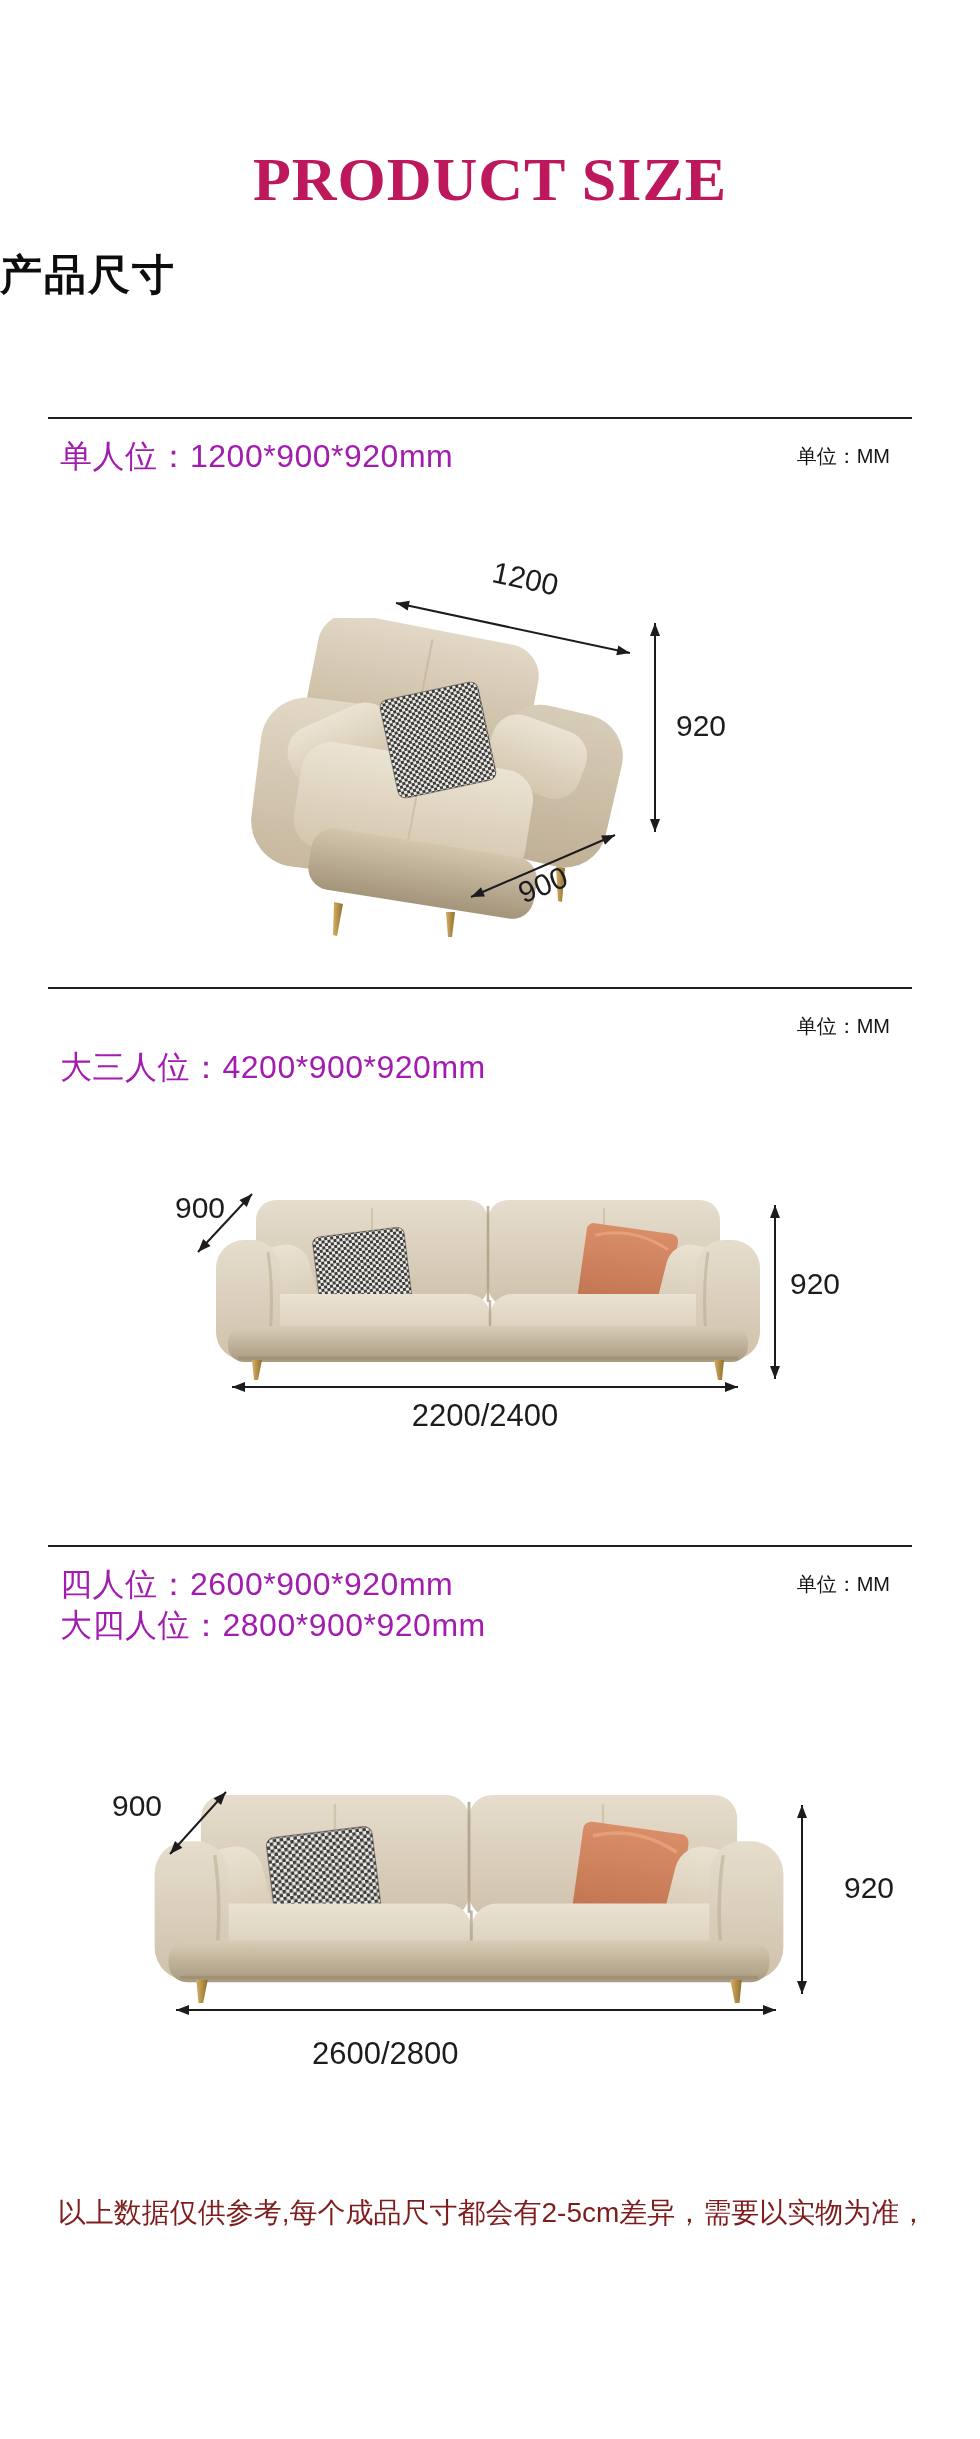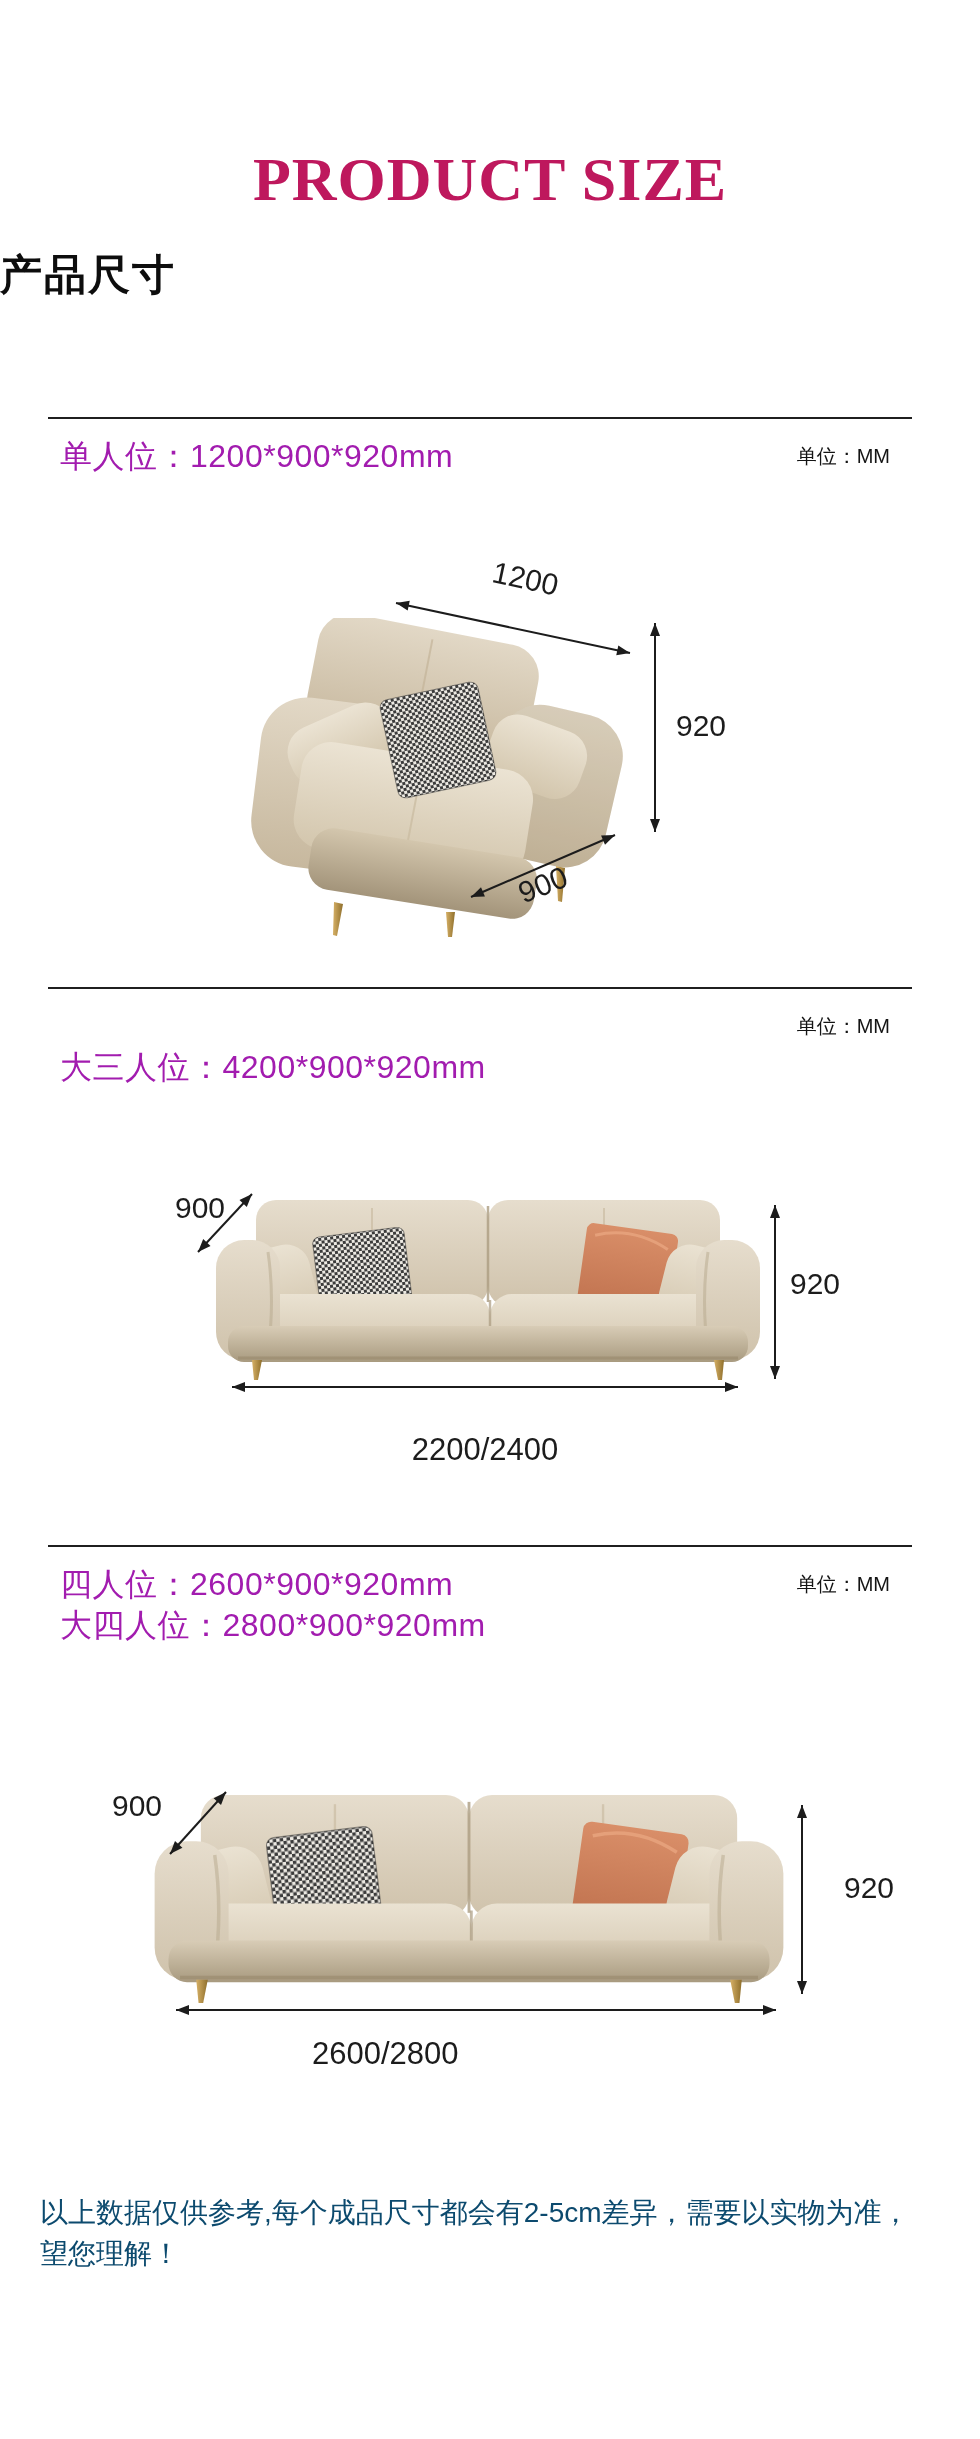"2200/2400" #dim-w2 { margin-top: 34px -> none }
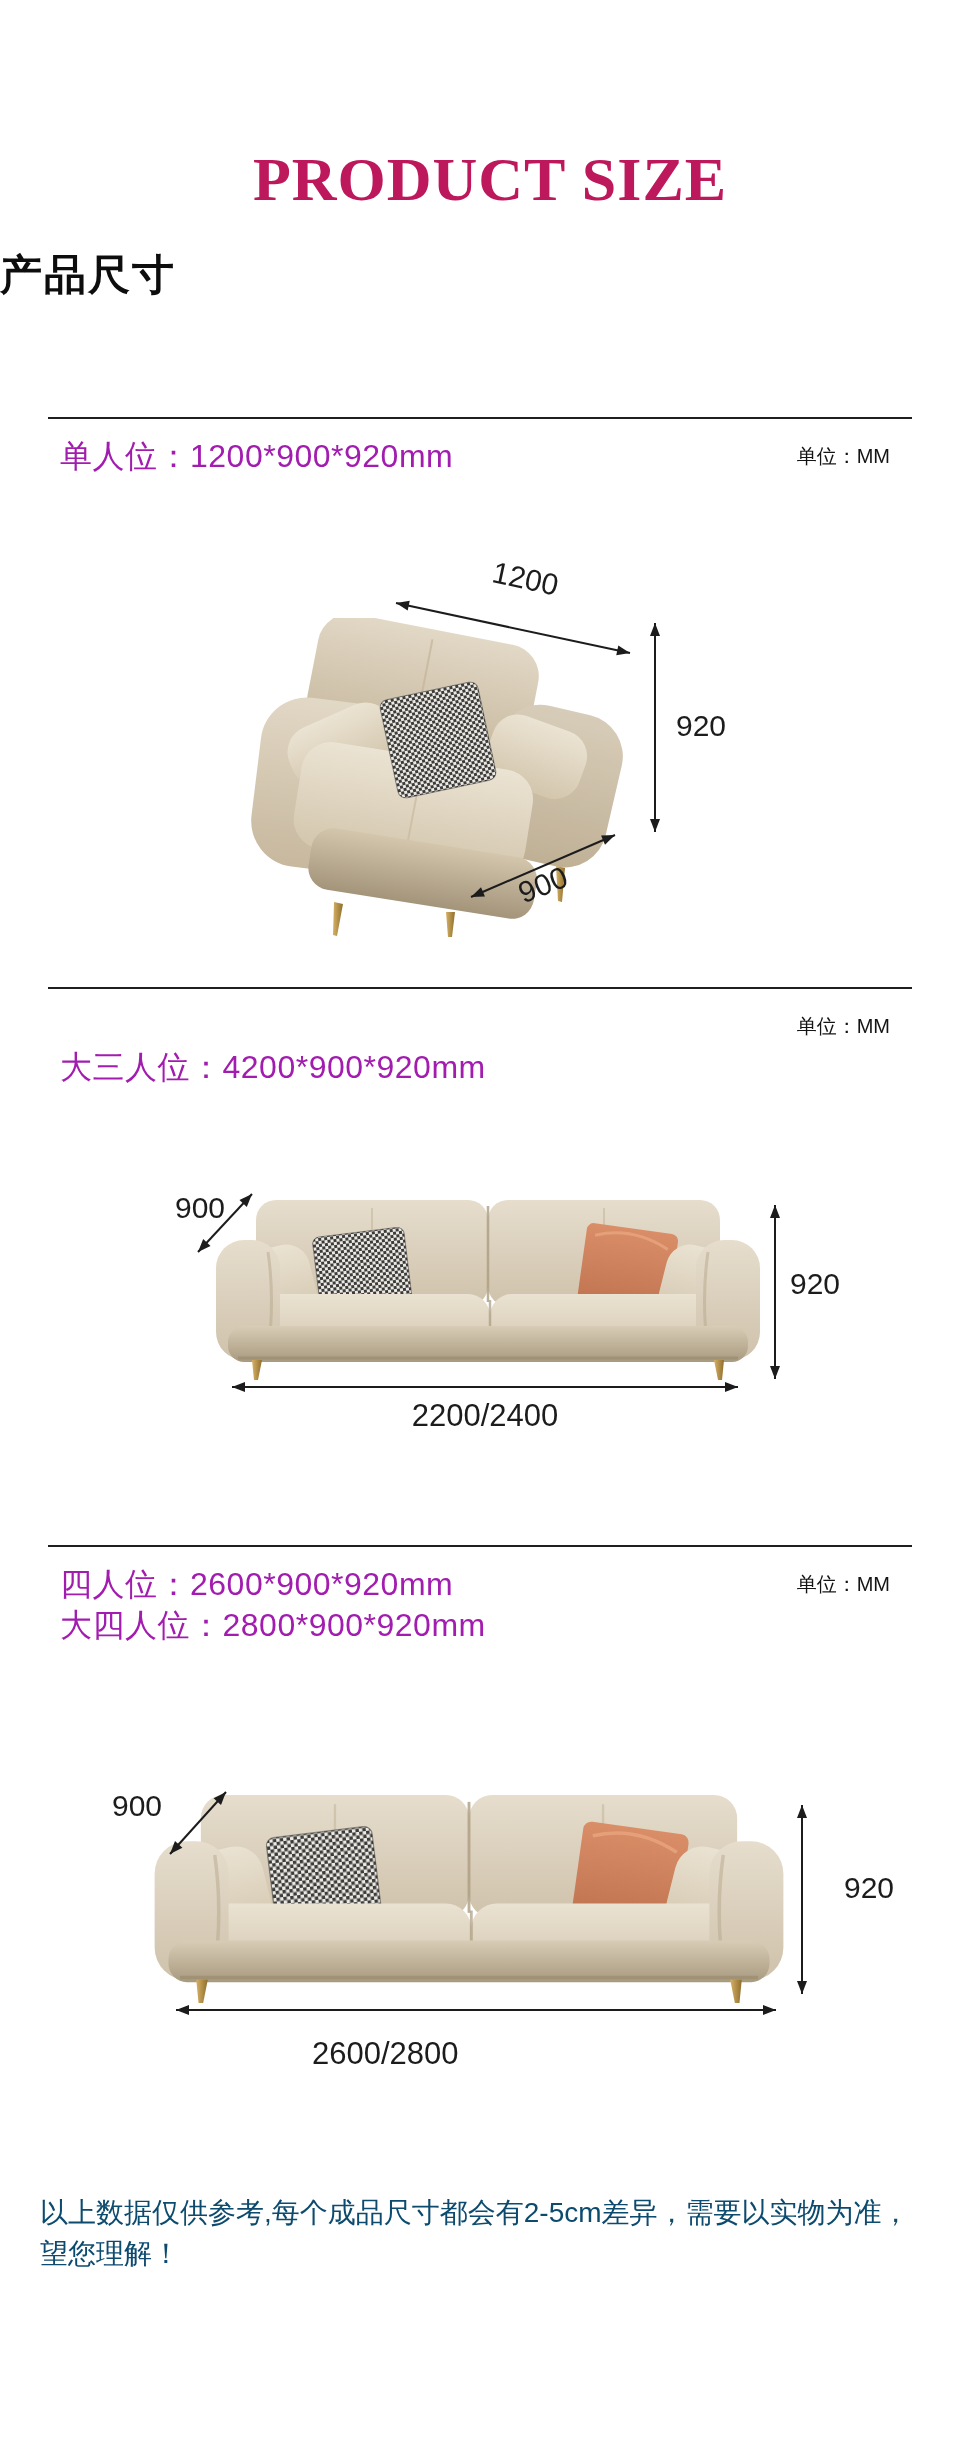"以上数据仅供参考,每个成品尺寸都会有2-5cm差异，需要以实物为准，" .footer { color: #0c4a6e -> #7f1d1d; text-align: none -> center }
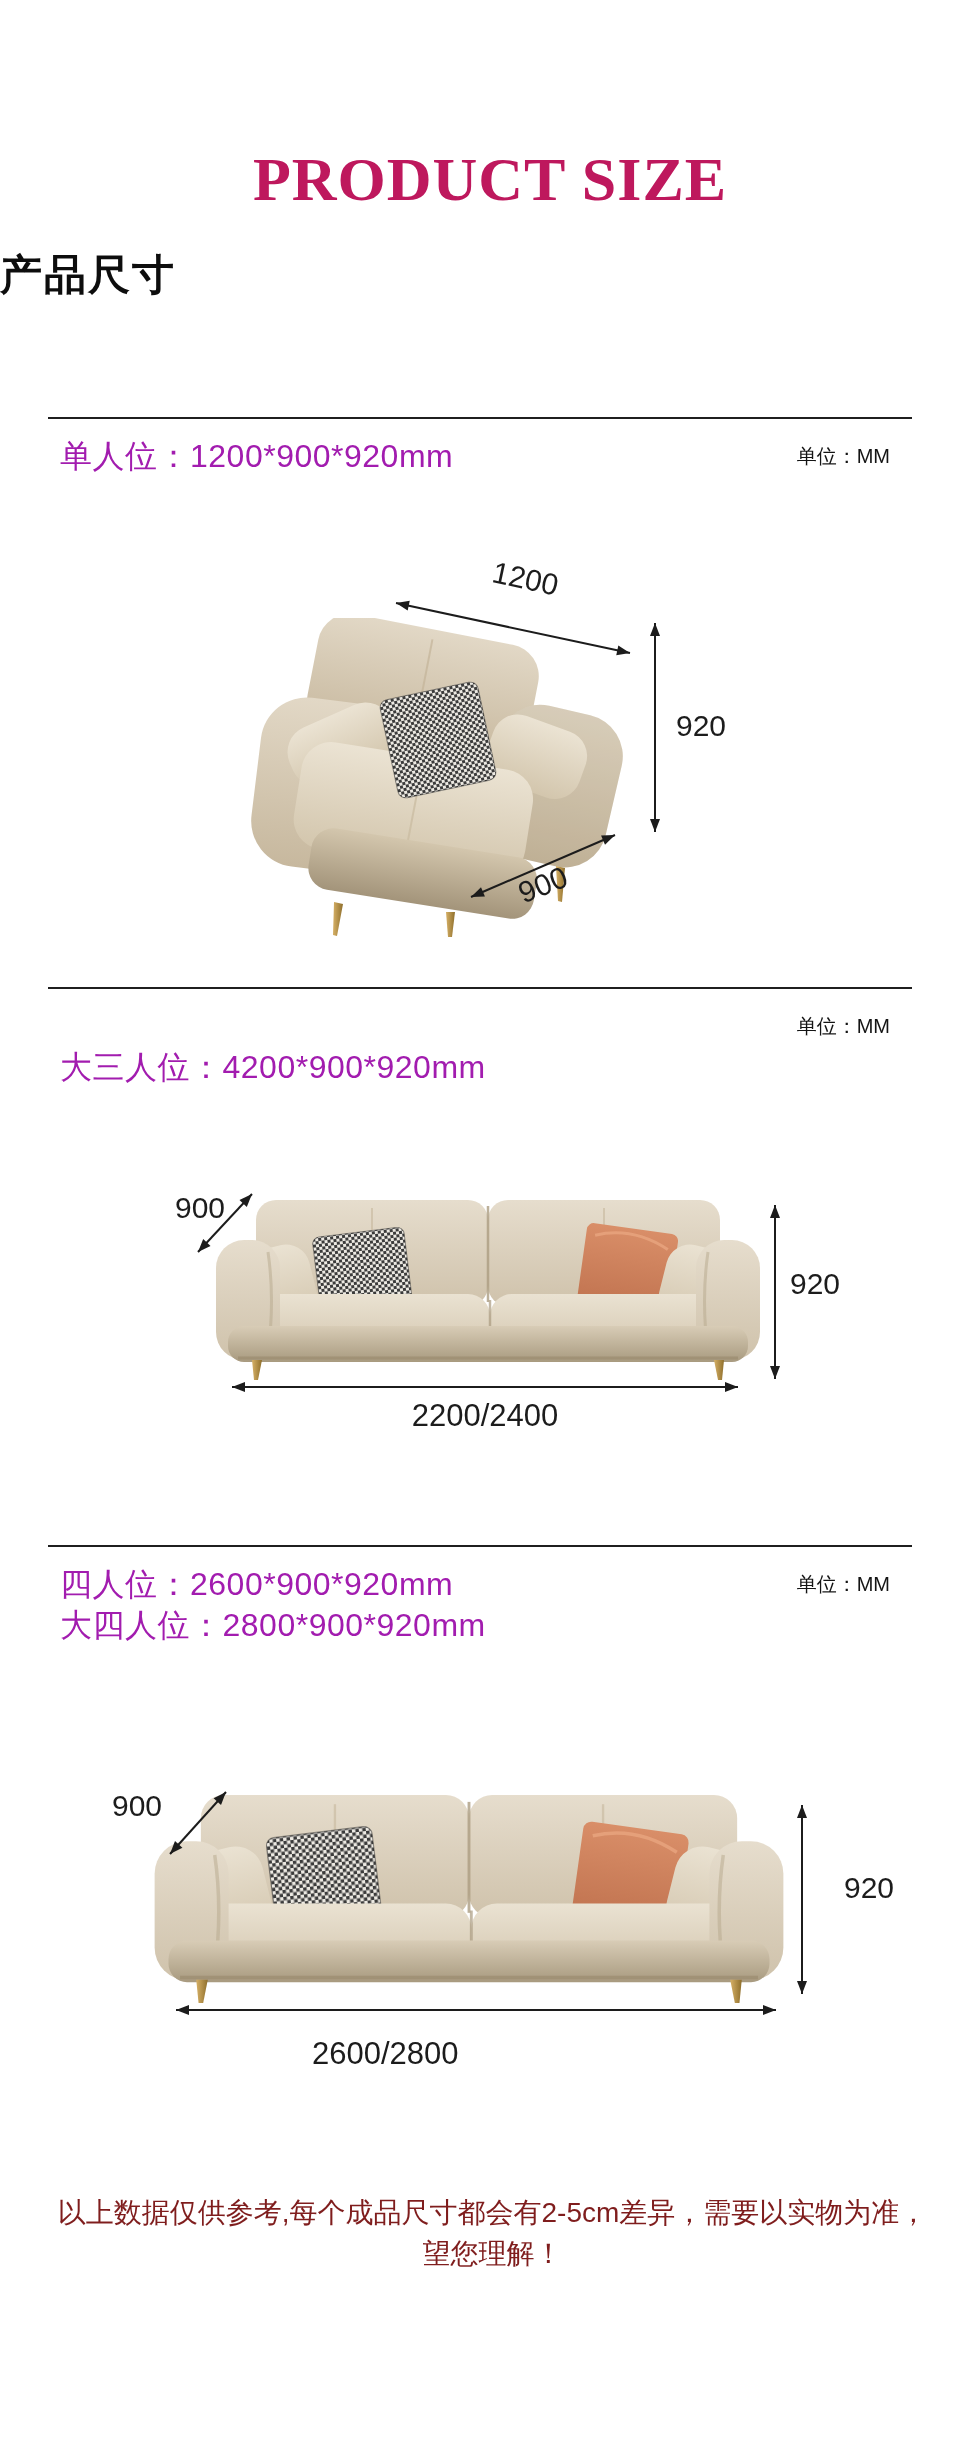"望您理解！" div { html: <div>望您理解！</div> -> none }
